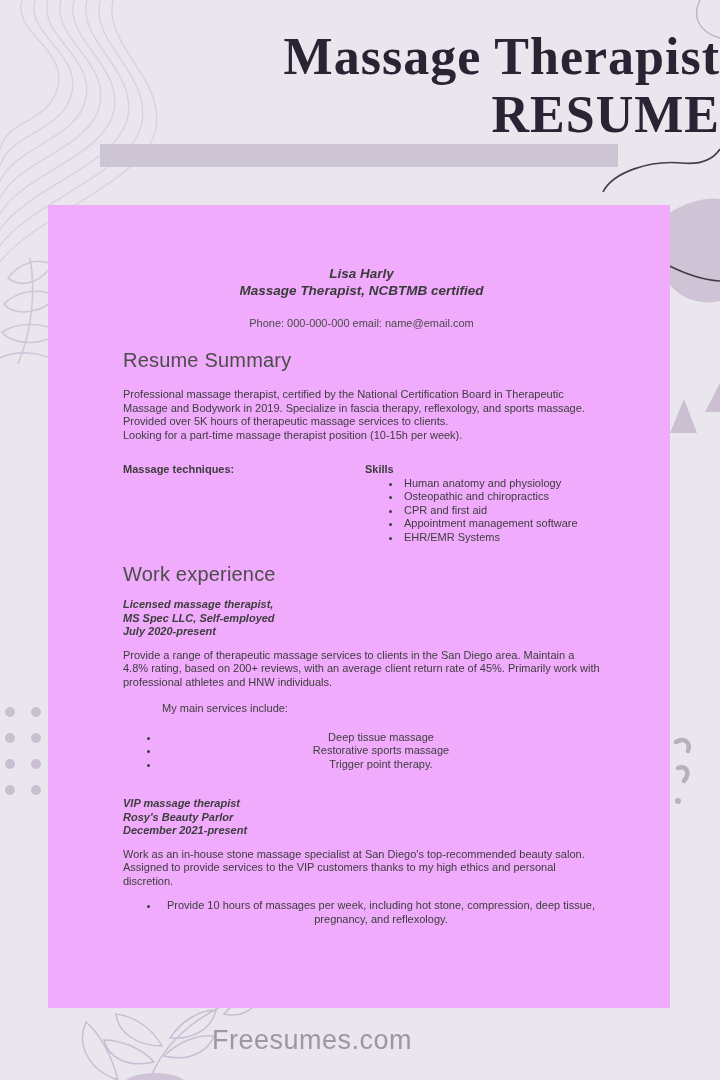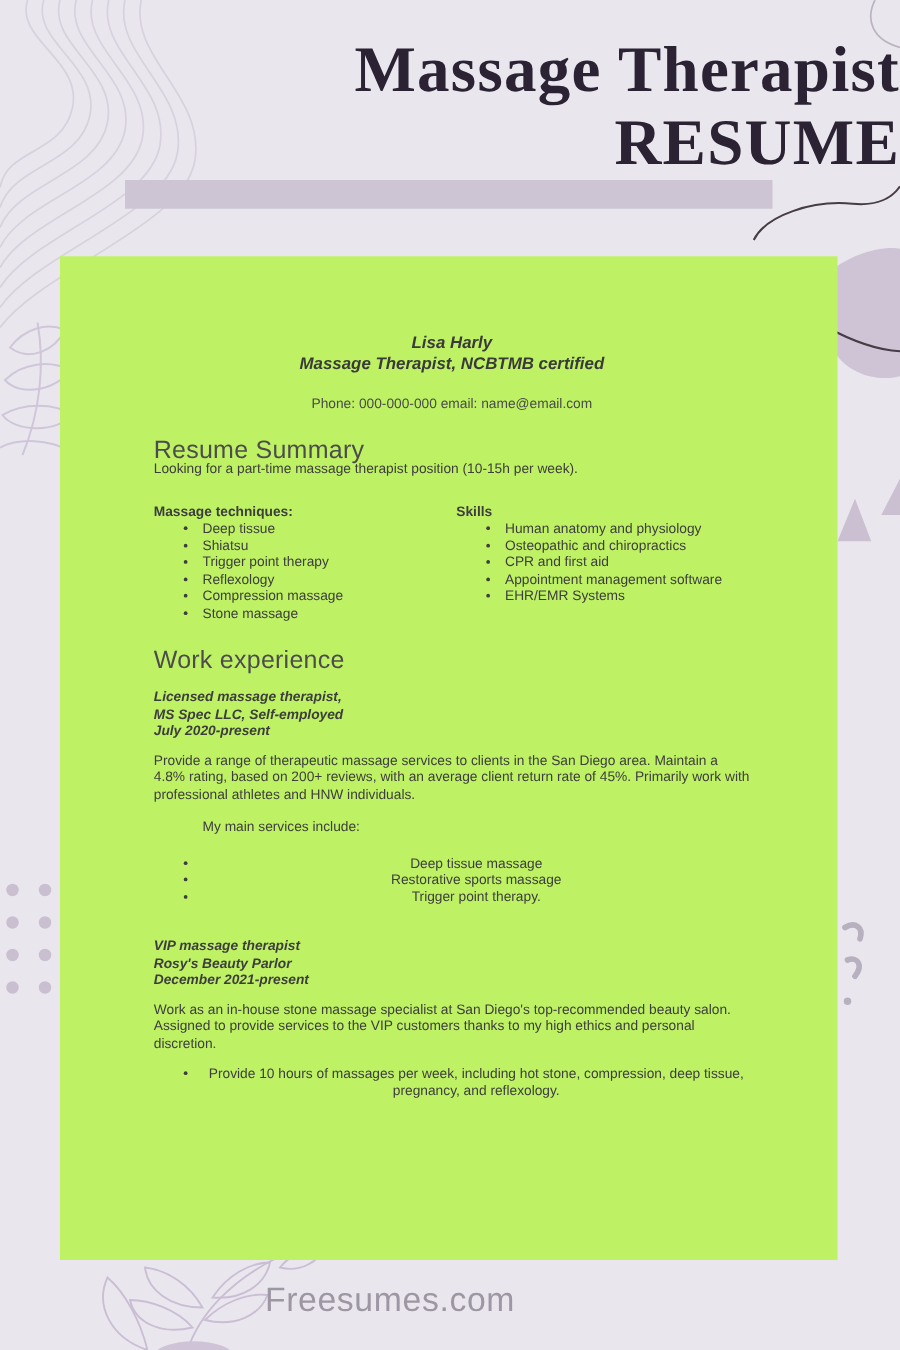"Lisa Harly" .paper { background: #bef264 -> #f0abfc }
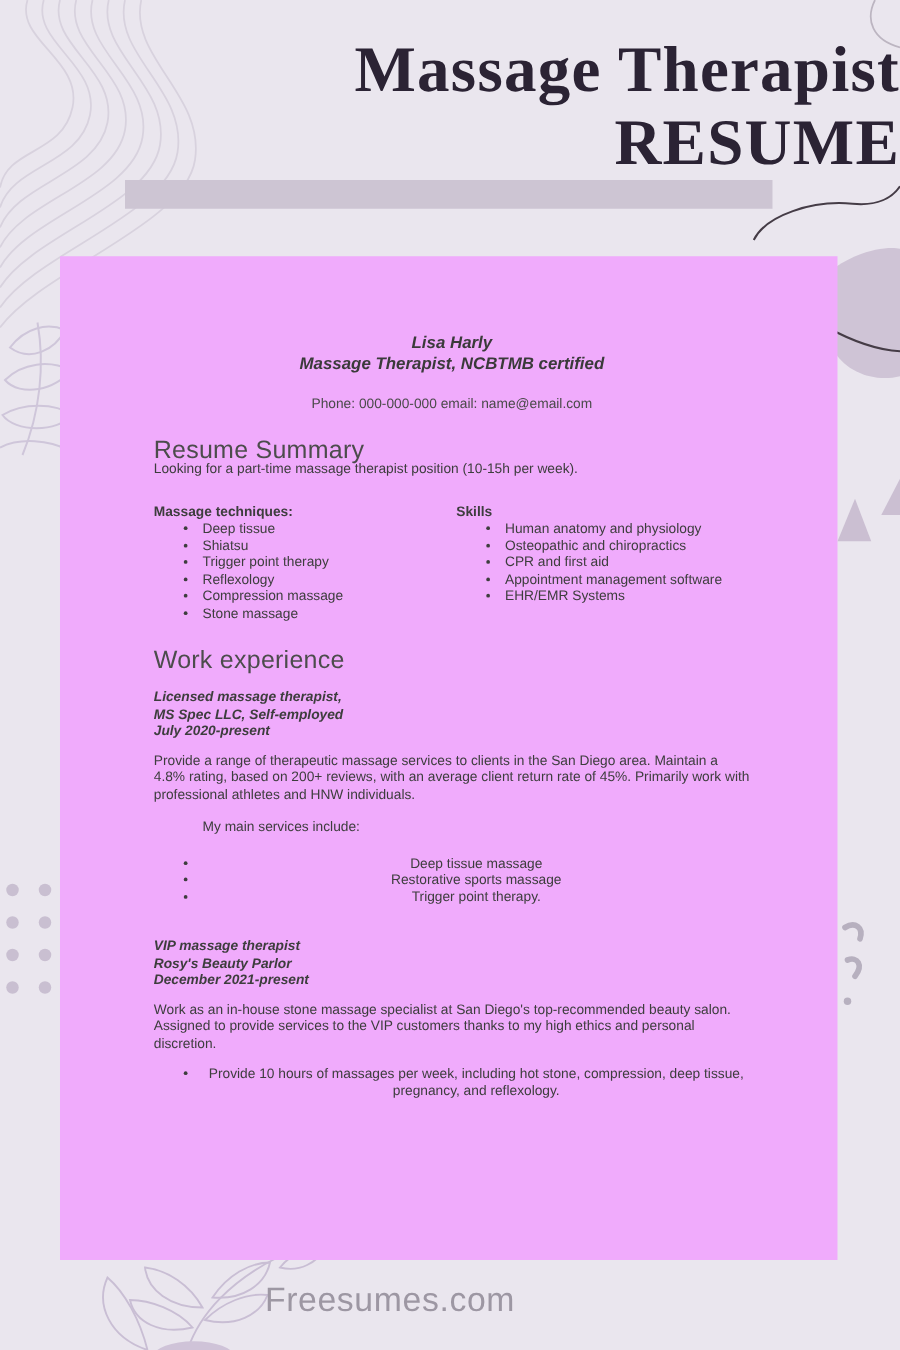"Professional massage therapist," p.summary-p1 { html: none -> <p>Professional massage therapist, certified by the National Certification Board in Therapeutic Massage and Bodywork in 2019. Specialize in fascia therapy, reflexology, and sports massage. Provided over 5K hours of therapeutic massage services to clients.</p> }
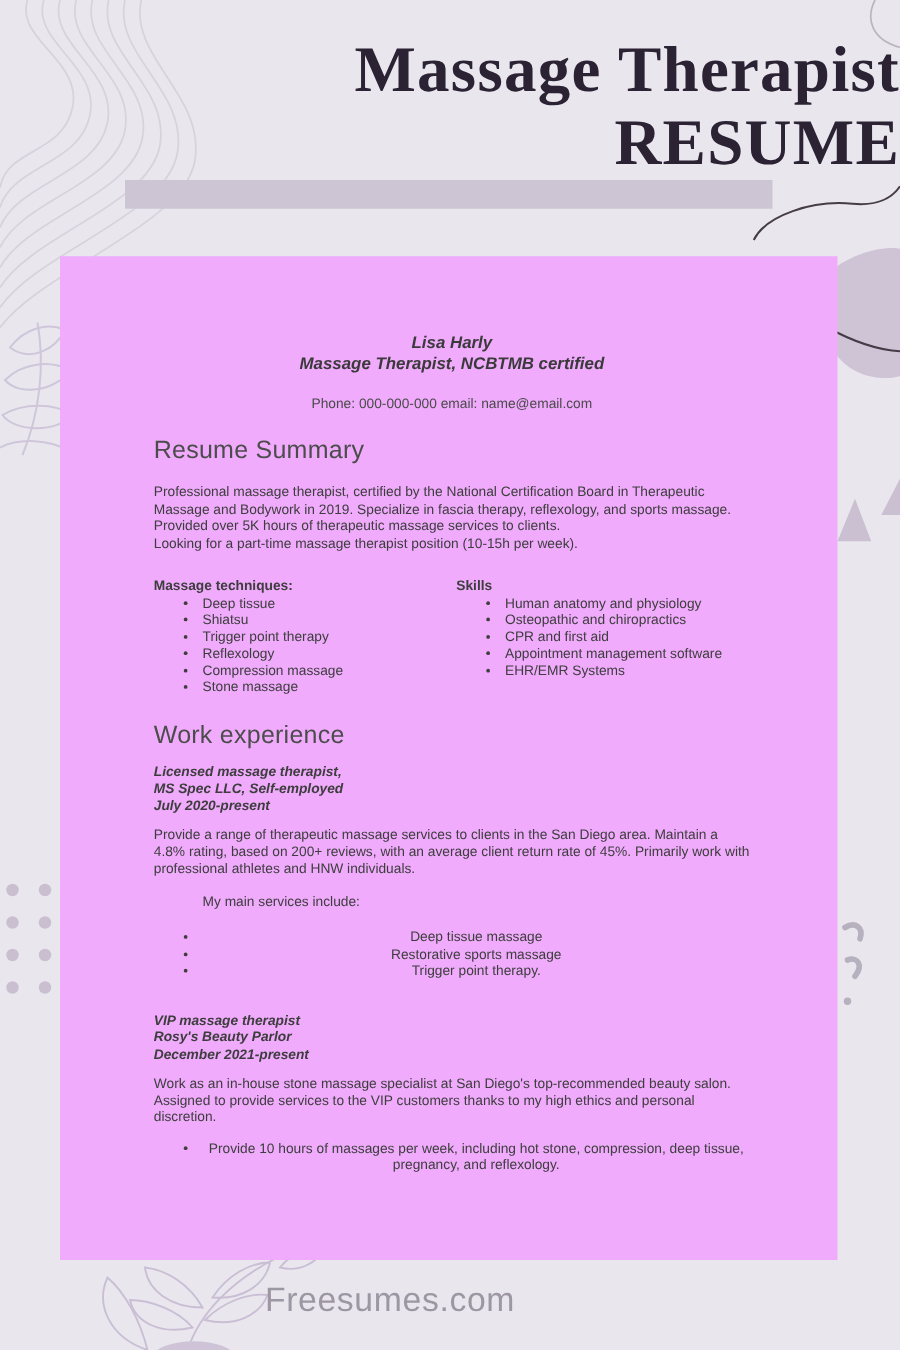"Deep tissue" ul.tight { html: <ul> <li>Deep tissue</li> <li>Shiatsu</li> <li>Trigger point therapy</li> <li>Reflexology</li> <li>Compression massage</li> <li>Stone massage</li> </ul> -> none }
